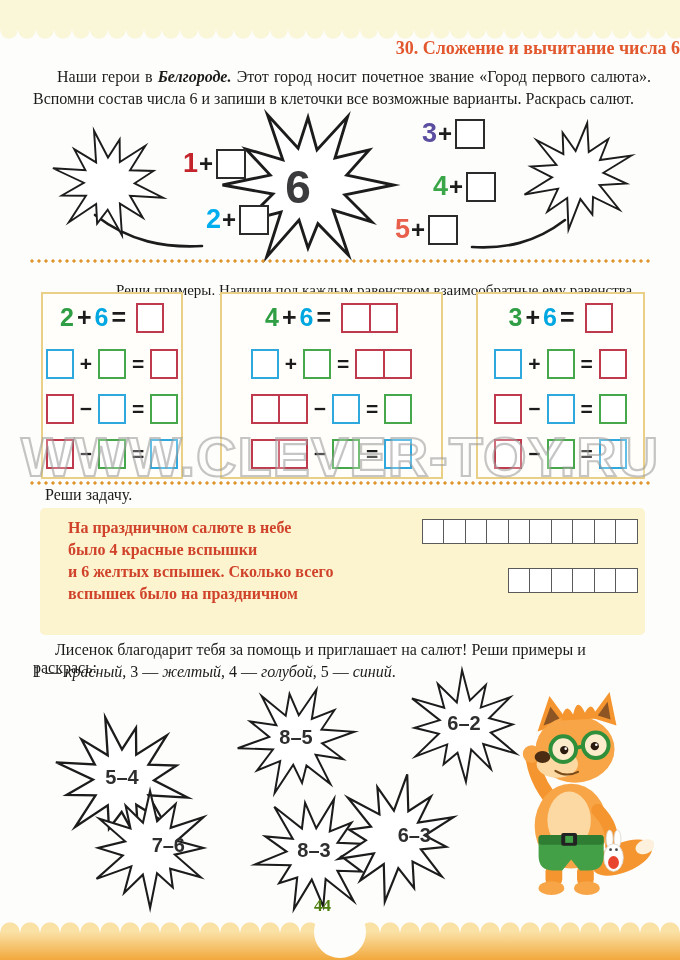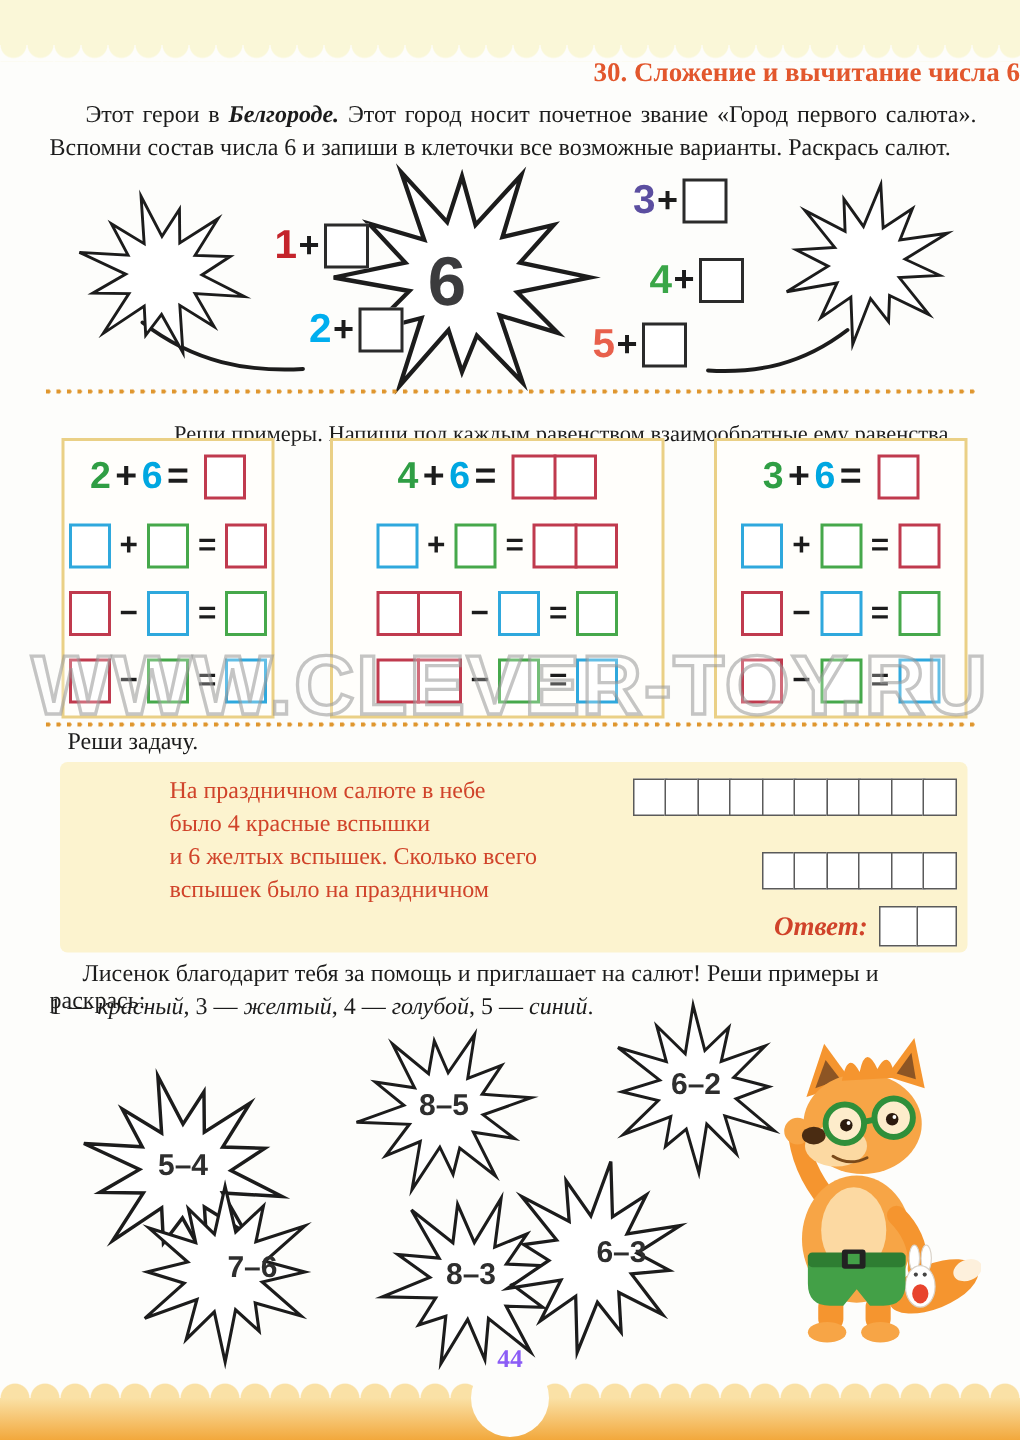"Этот герои в" span { text: Этот -> Наши }
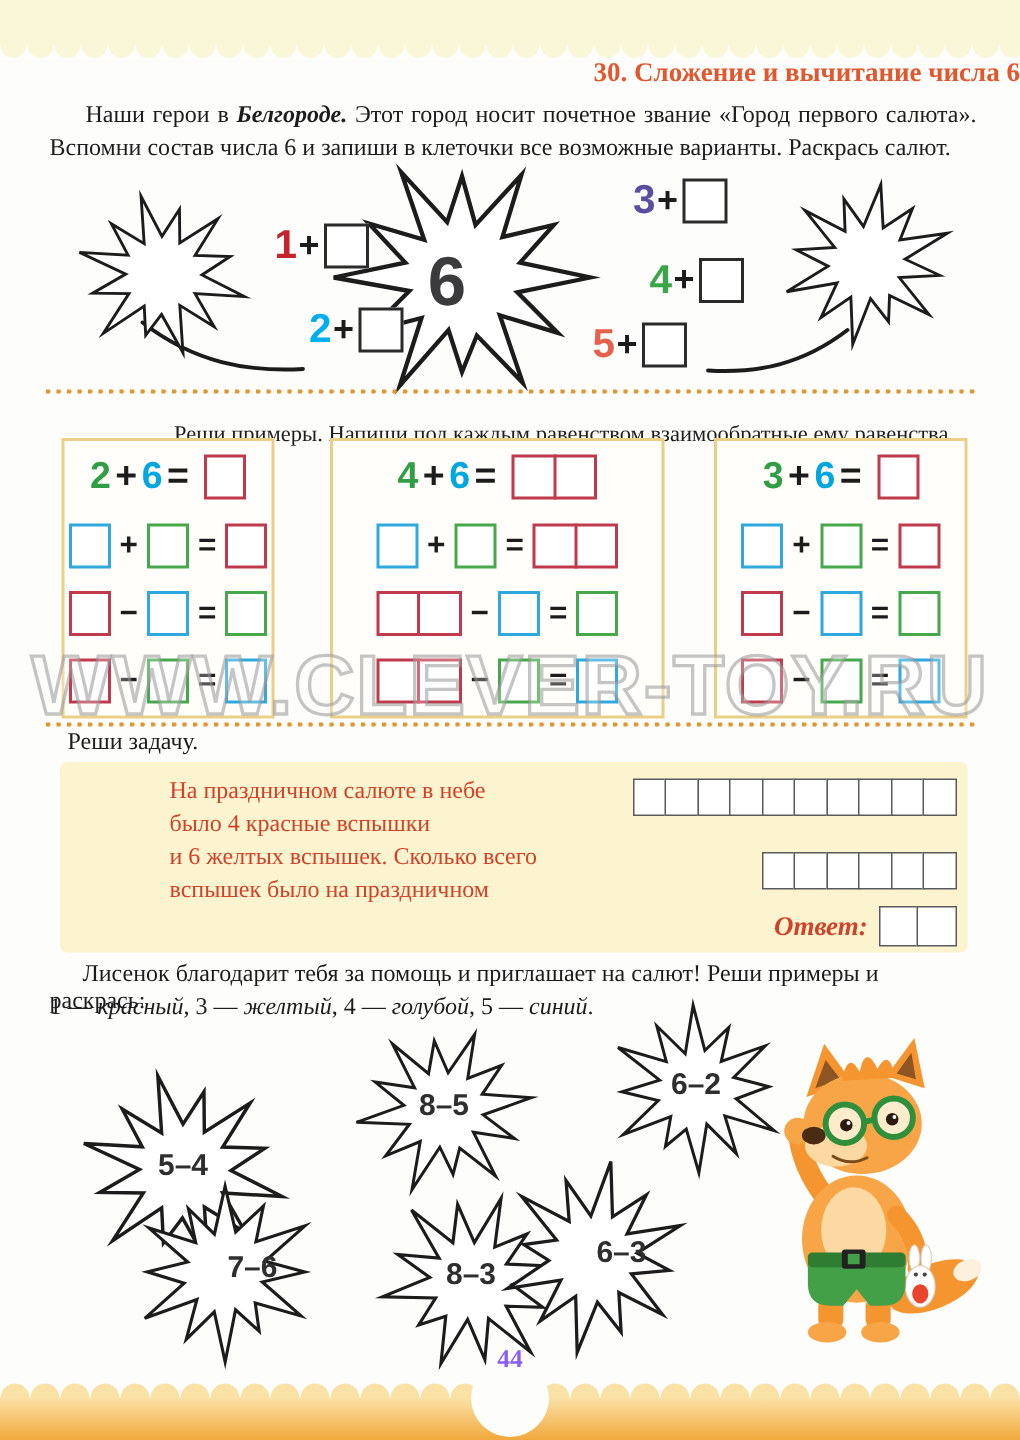"На праздничном салюте в небе" .task-text { font-weight: normal -> bold; margin-left: 45px -> none }
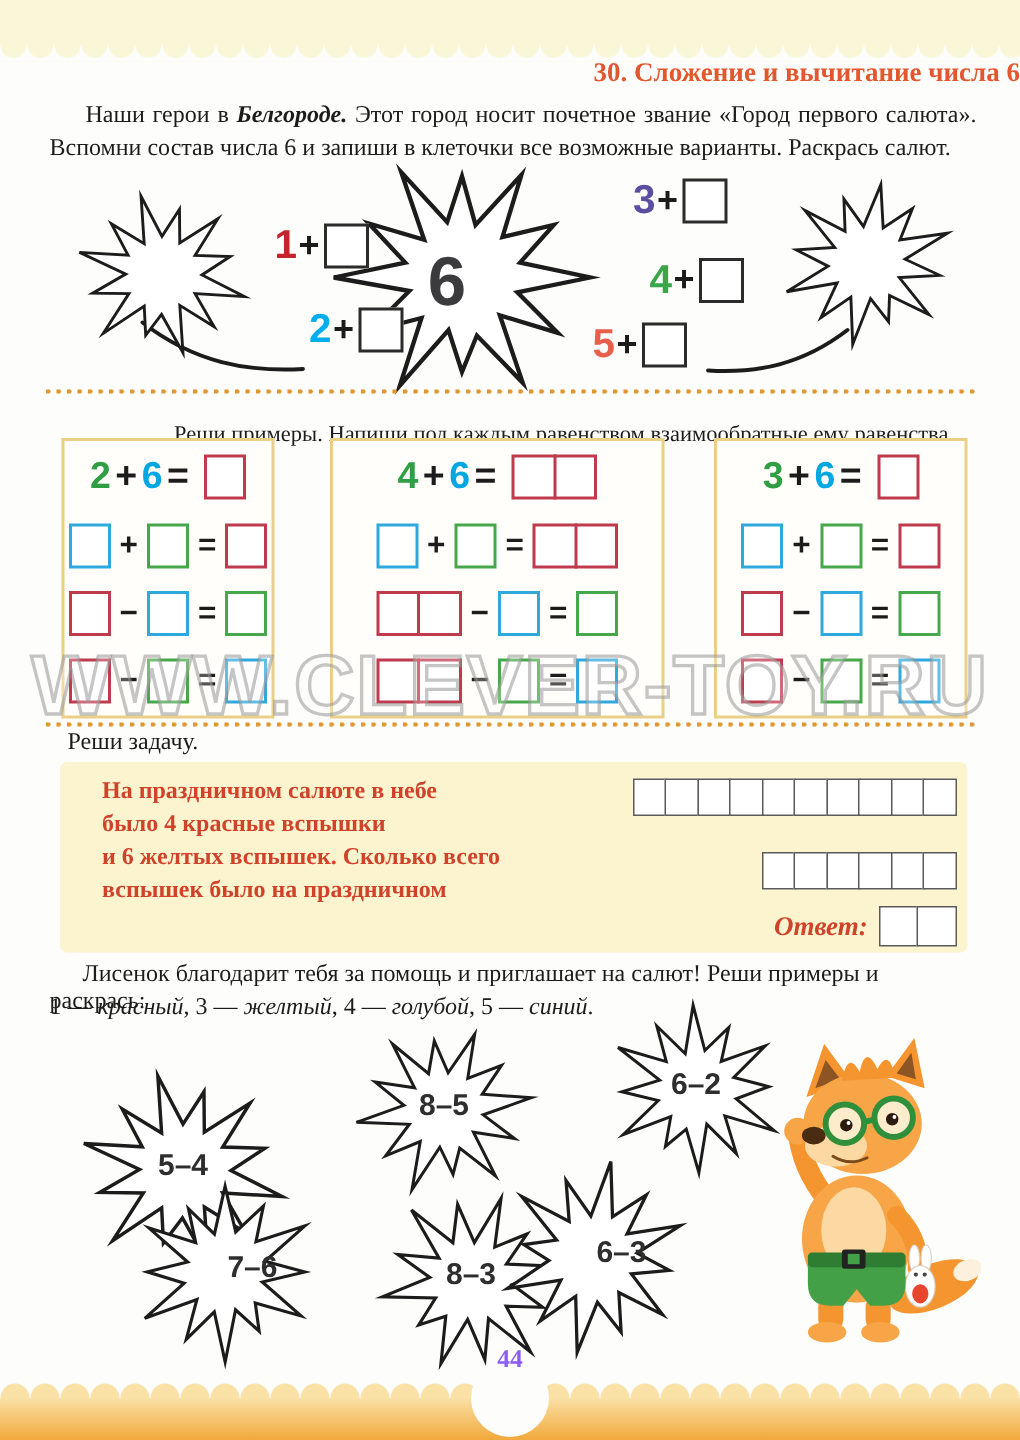"Ответ:" div.answer-row { html: <div> <span>Ответ:</span> <span> <span></span> <span></span> </span> </div> -> none }
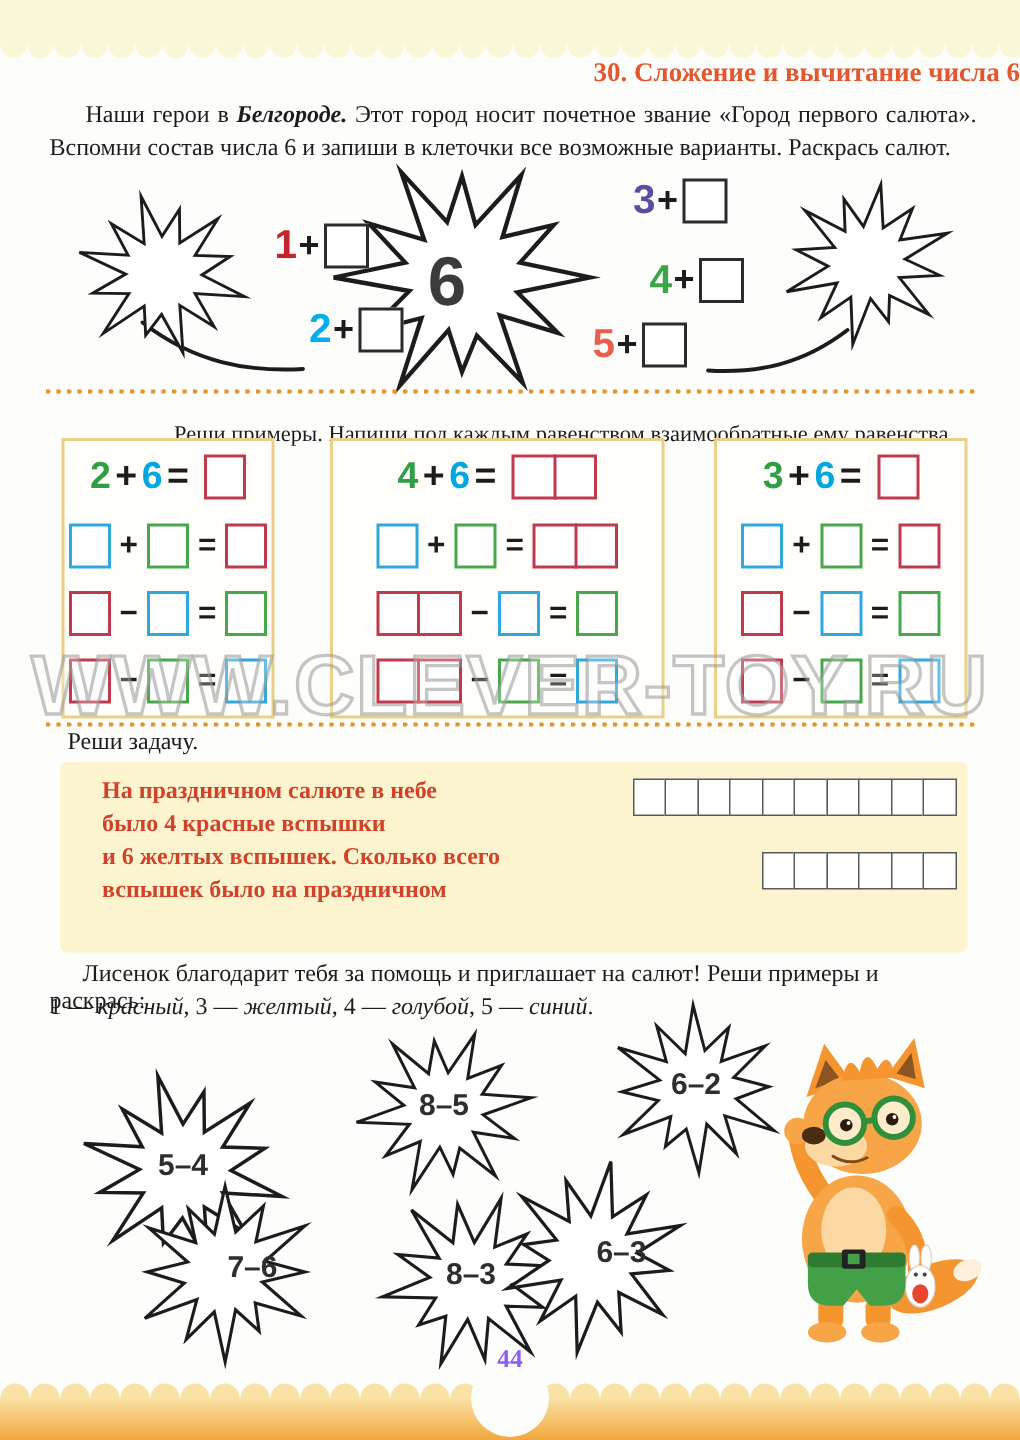"44" .page-num { color: #8b5cf6 -> #4d7c0f; text-align: center -> none }
